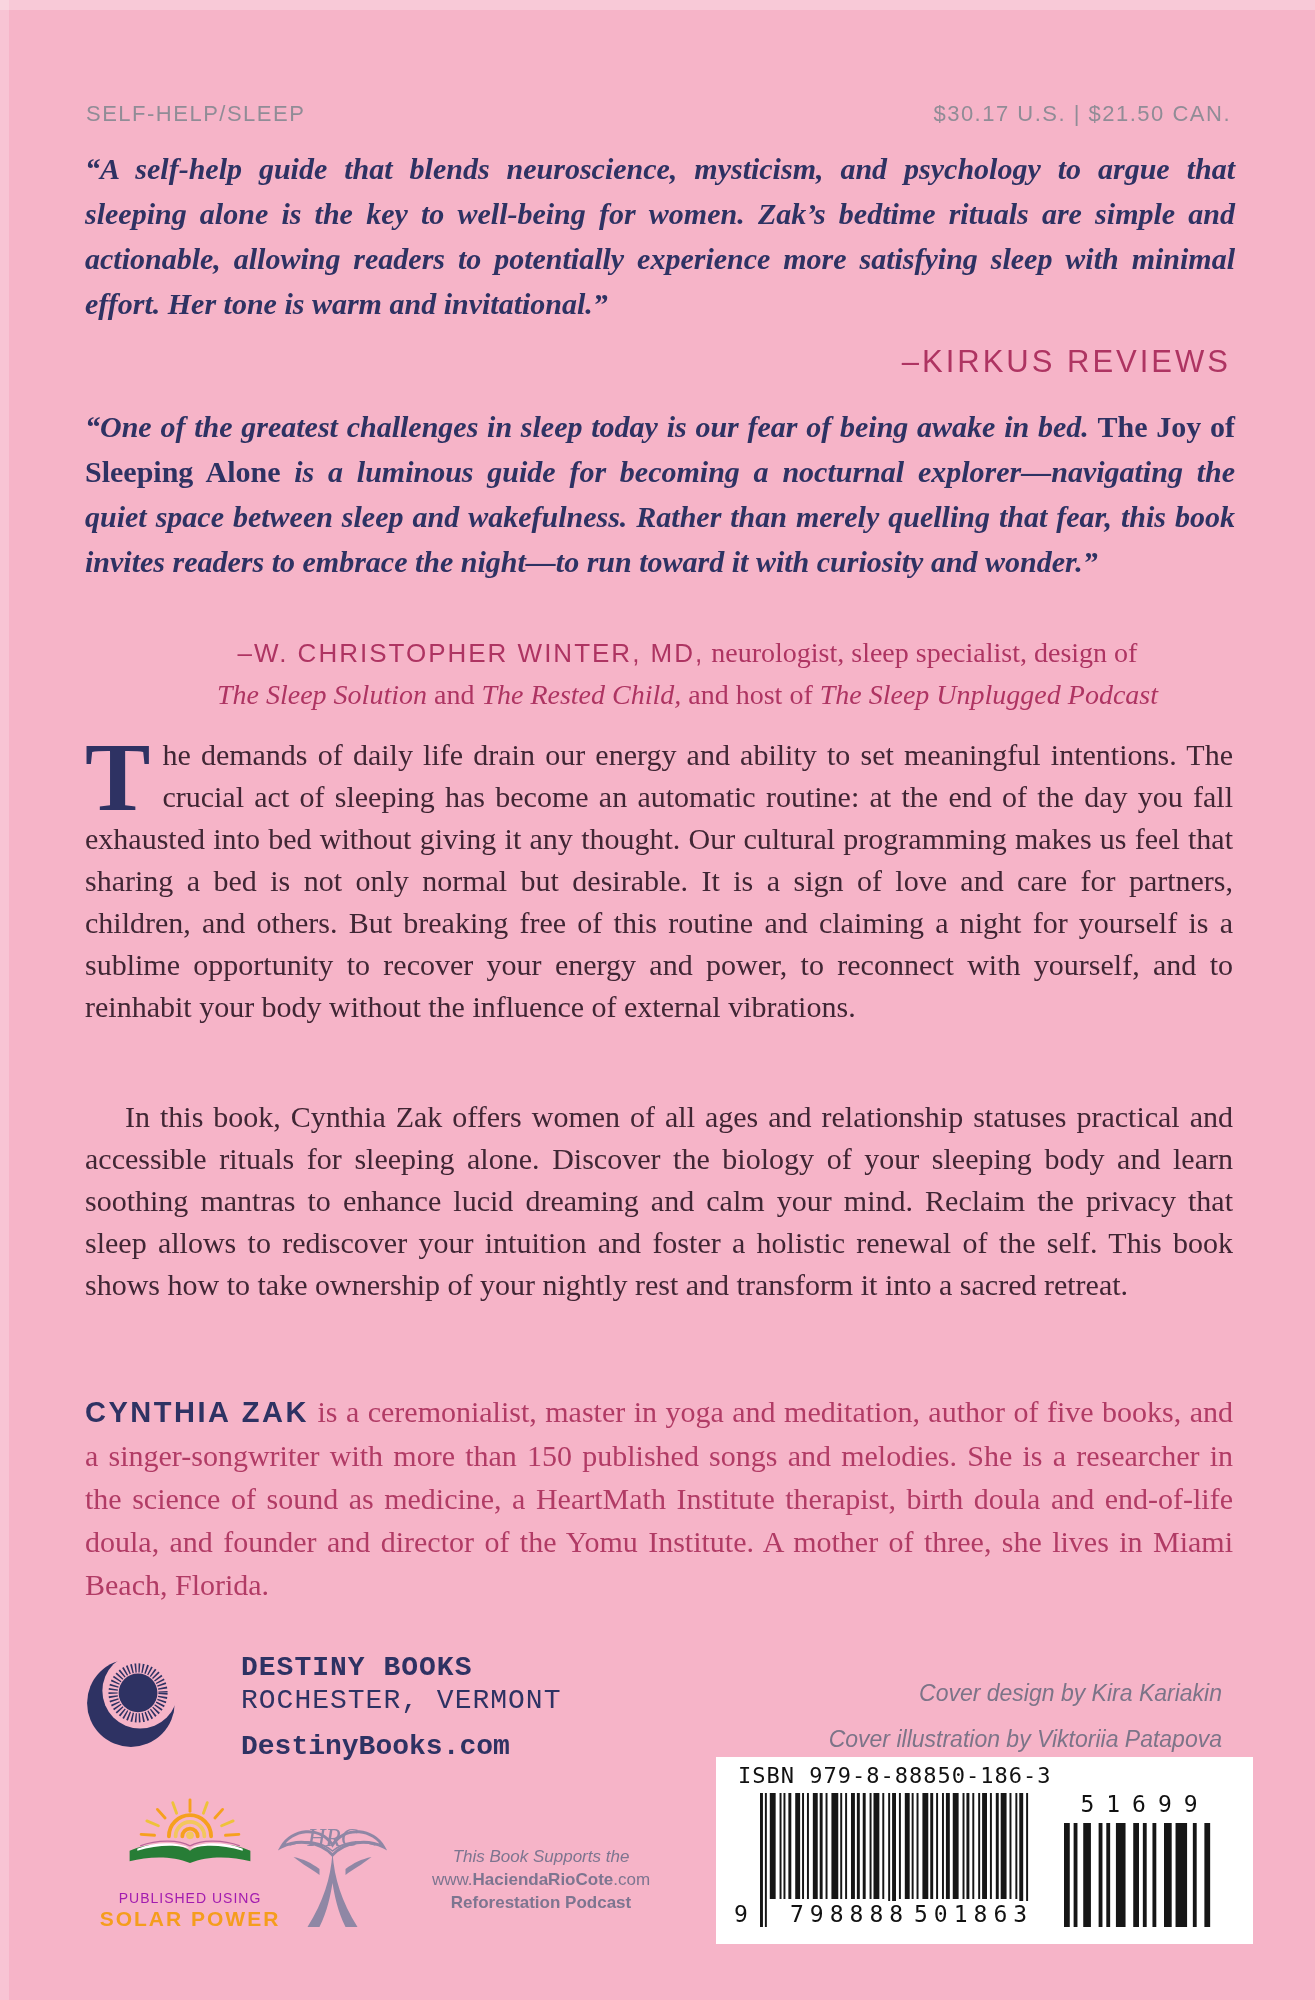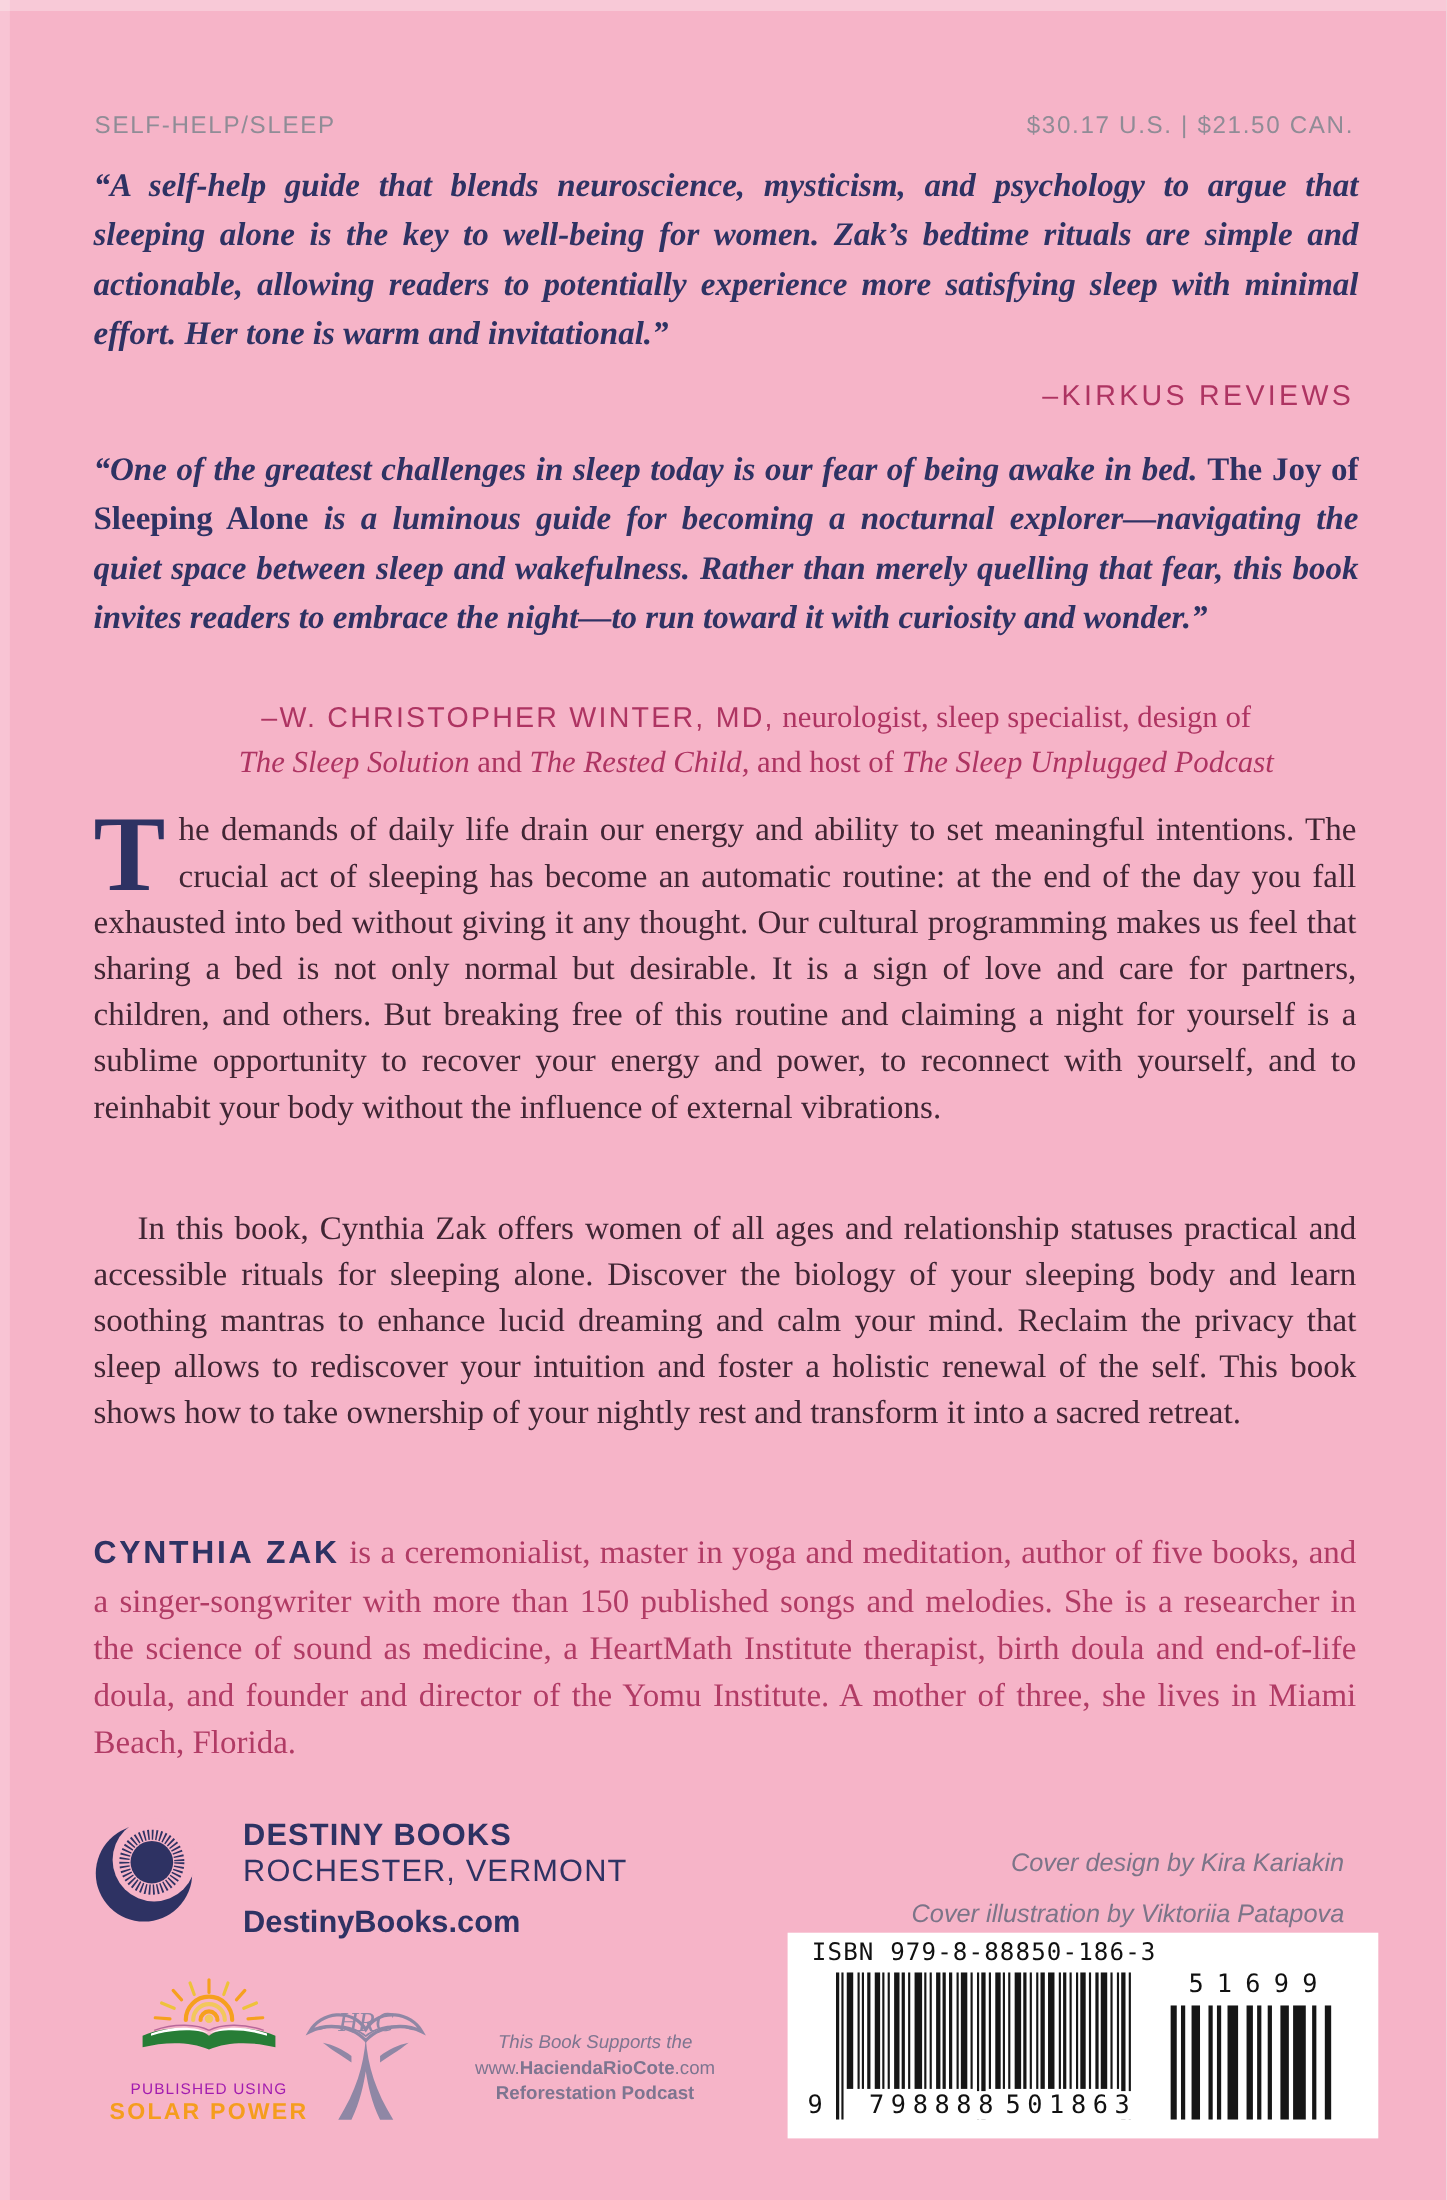"–KIRKUS REVIEWS" .kirkus { font-size: 26px -> 31px }
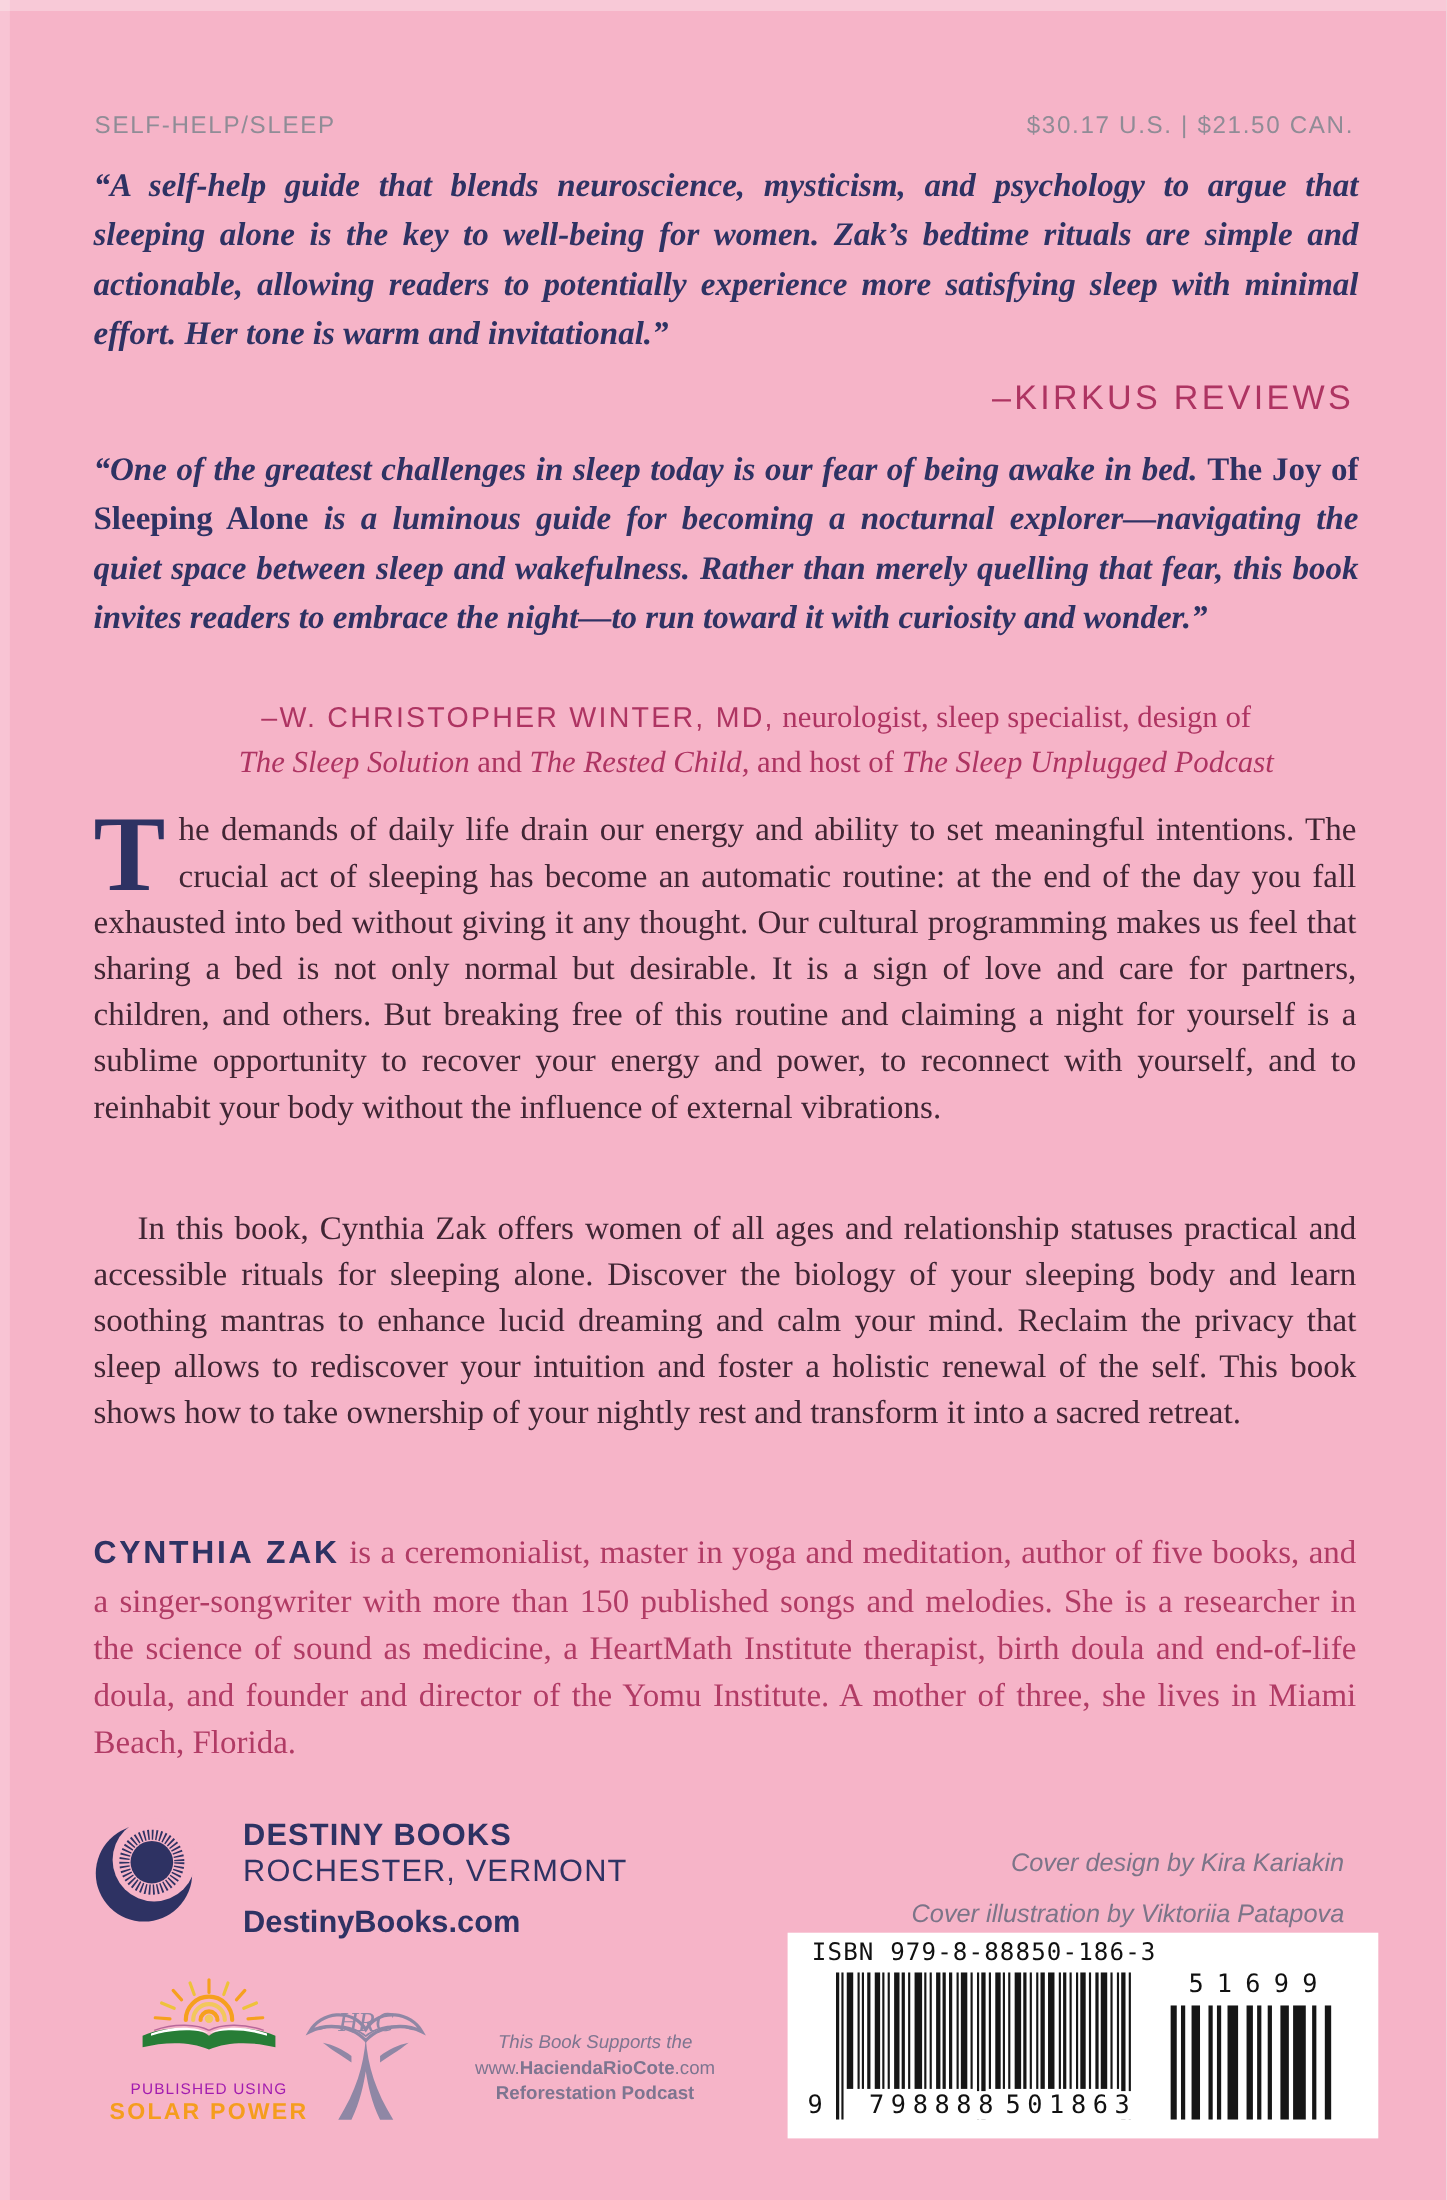"DESTINY BOOKS" .destiny .txt { font-family: Liberation Sans, sans-serif -> Liberation Mono, monospace; margin-left: 32px -> 52px }
